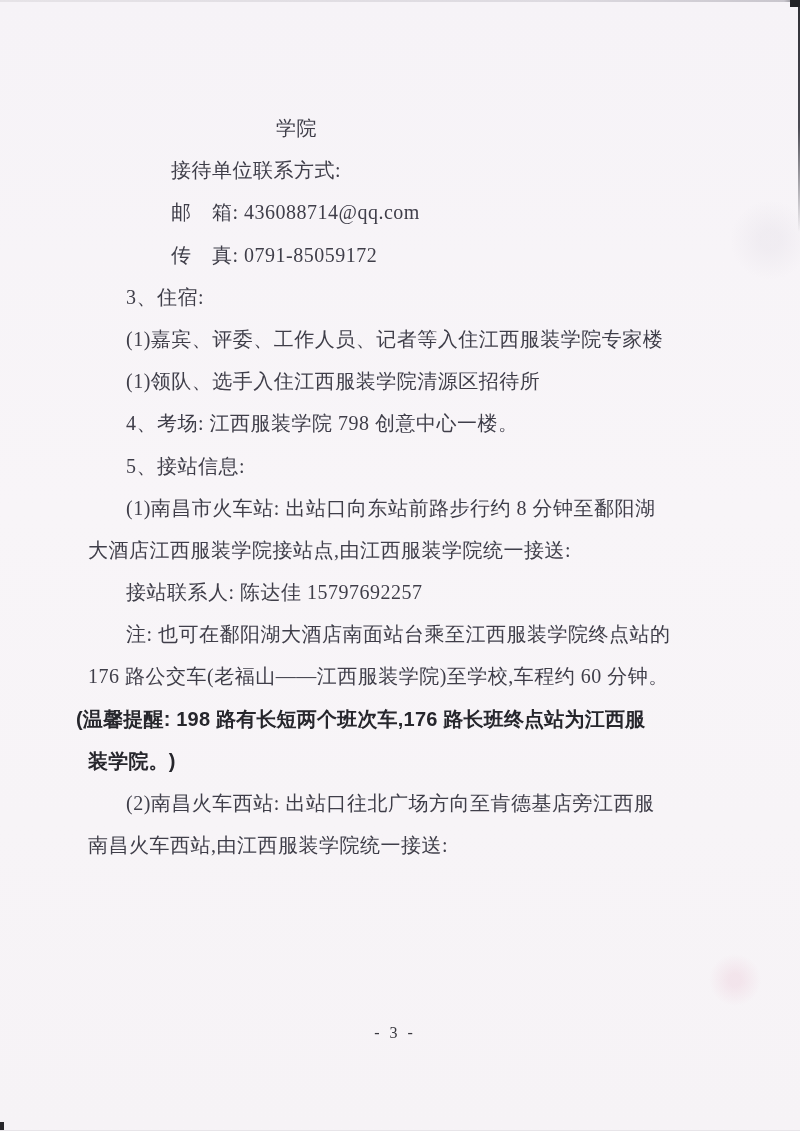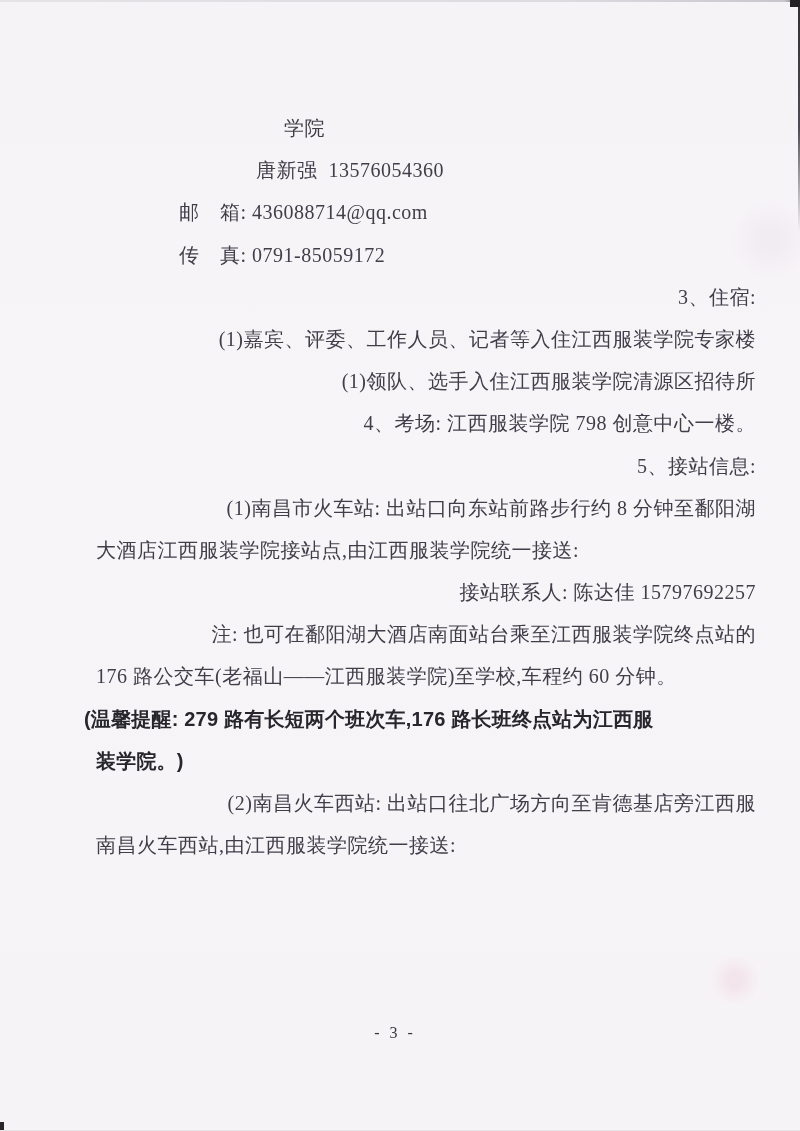"学院" .doc { left: 96px -> 88px }
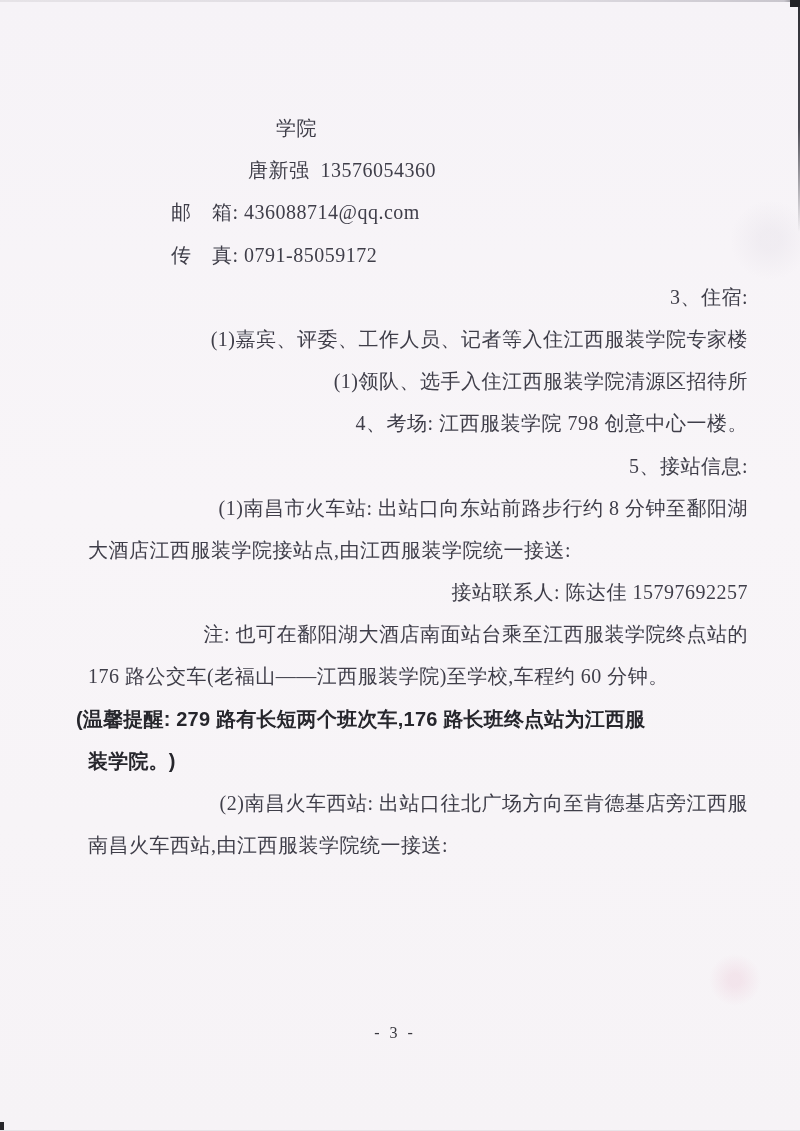"接待单位联系方式:" div.line { html: none -> <div>接待单位联系方式:</div> }
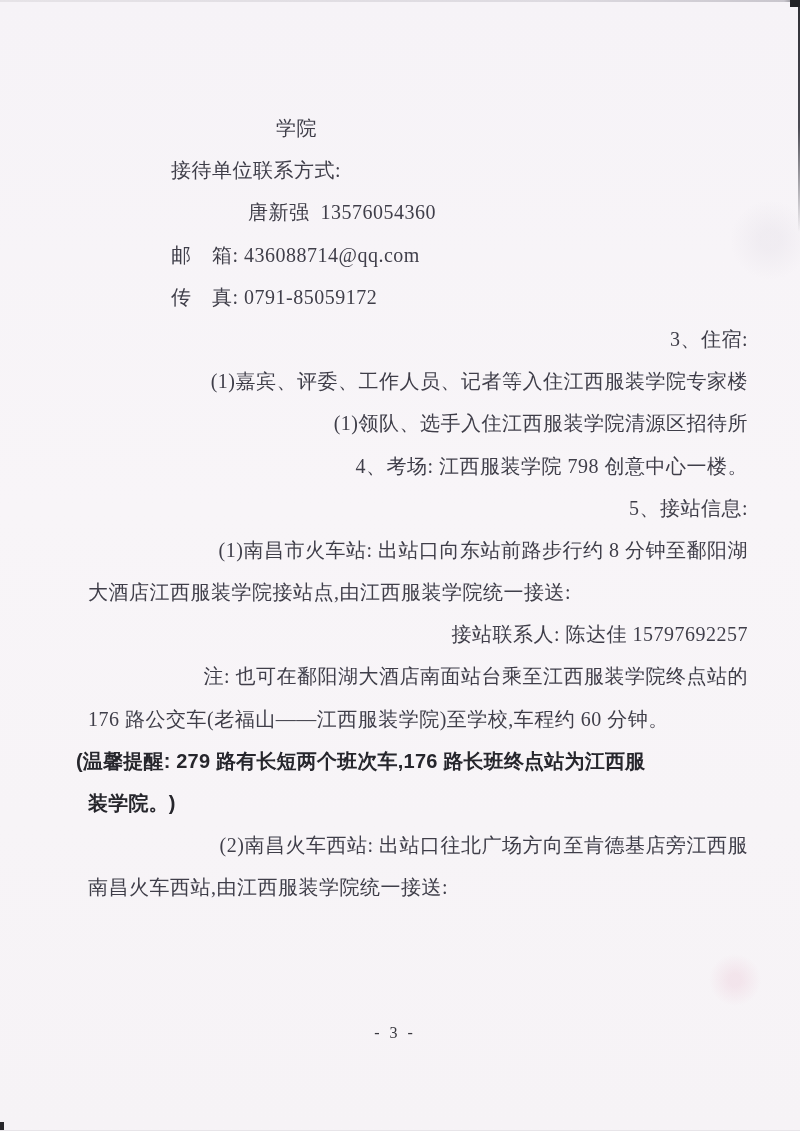"唐新强 13576054360" div.line { html: <div>唐新强 13576054360</div> -> none }
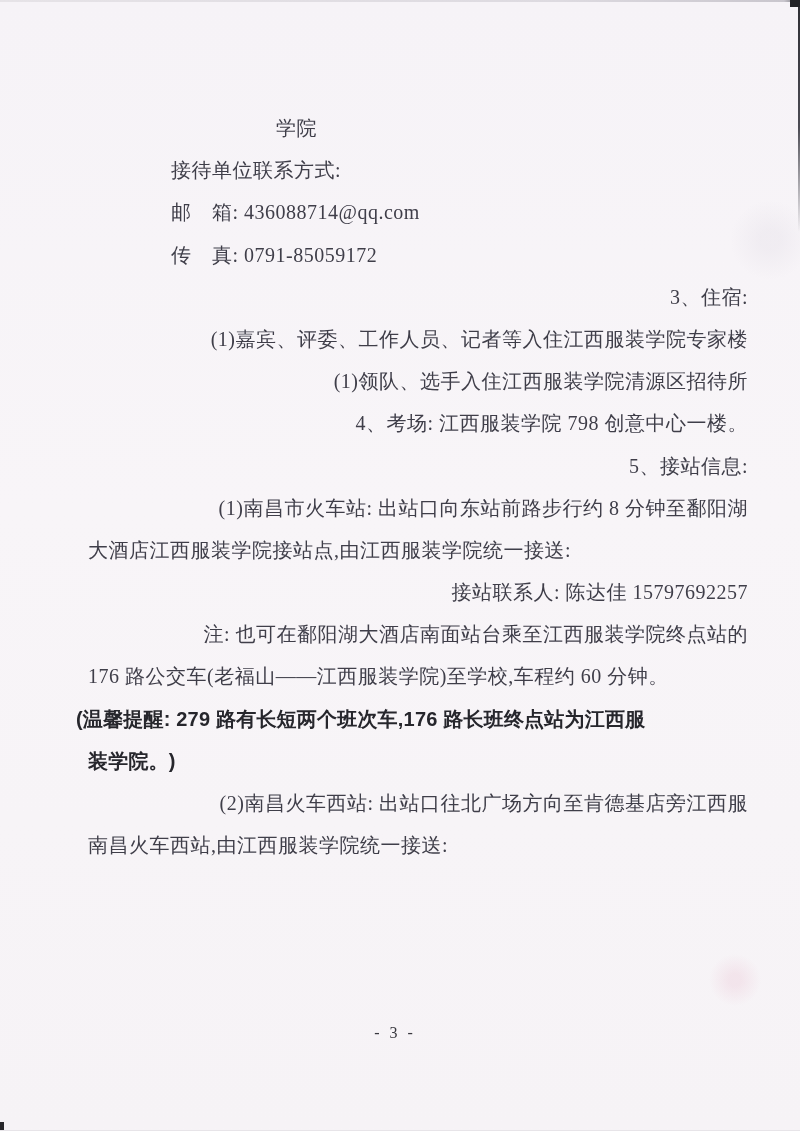"3、住宿:" .line.i1 { text-align: right -> none }
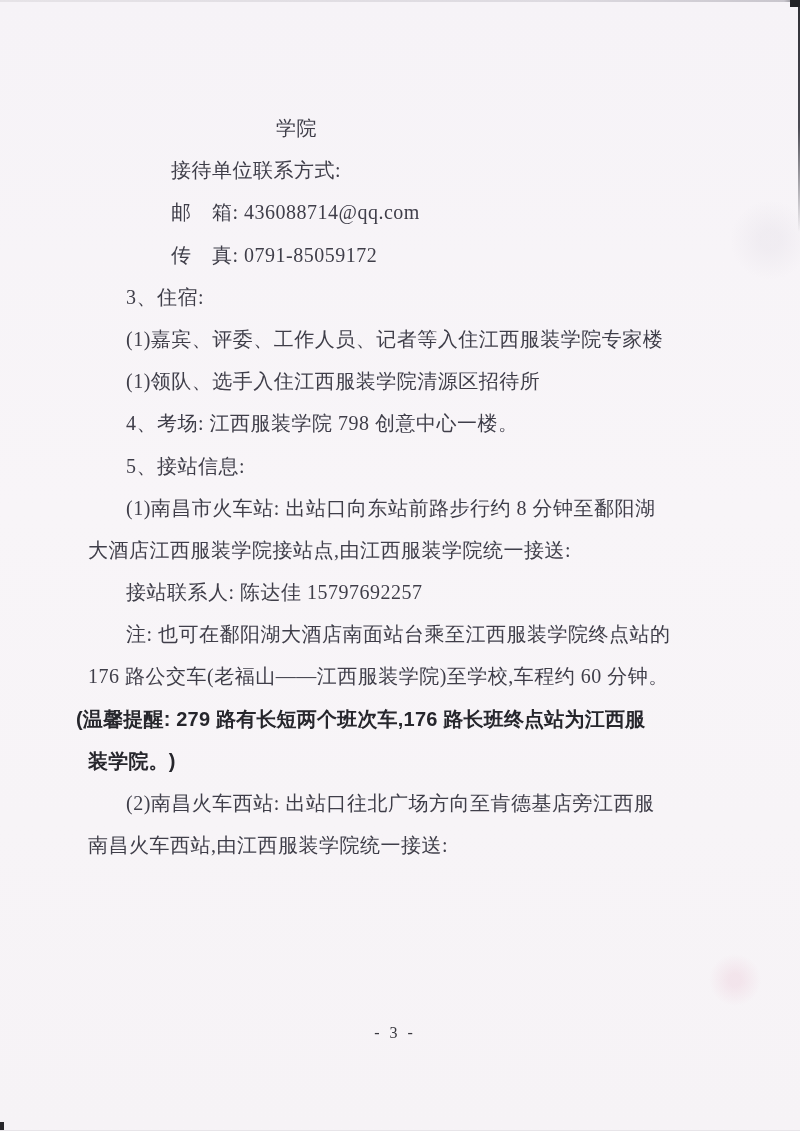"(温馨提醒: 279 路有长短两个班次车,176 路长班终点站为江西服" div.line { text: 279 -> 198 }
